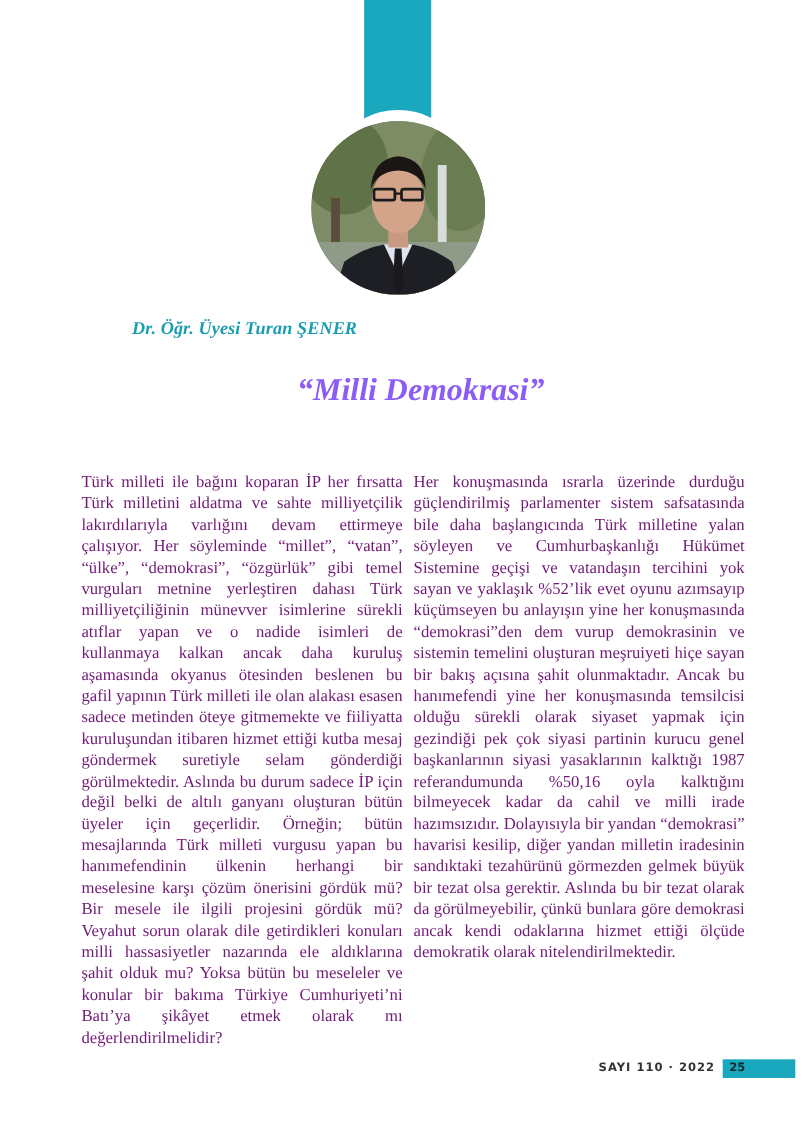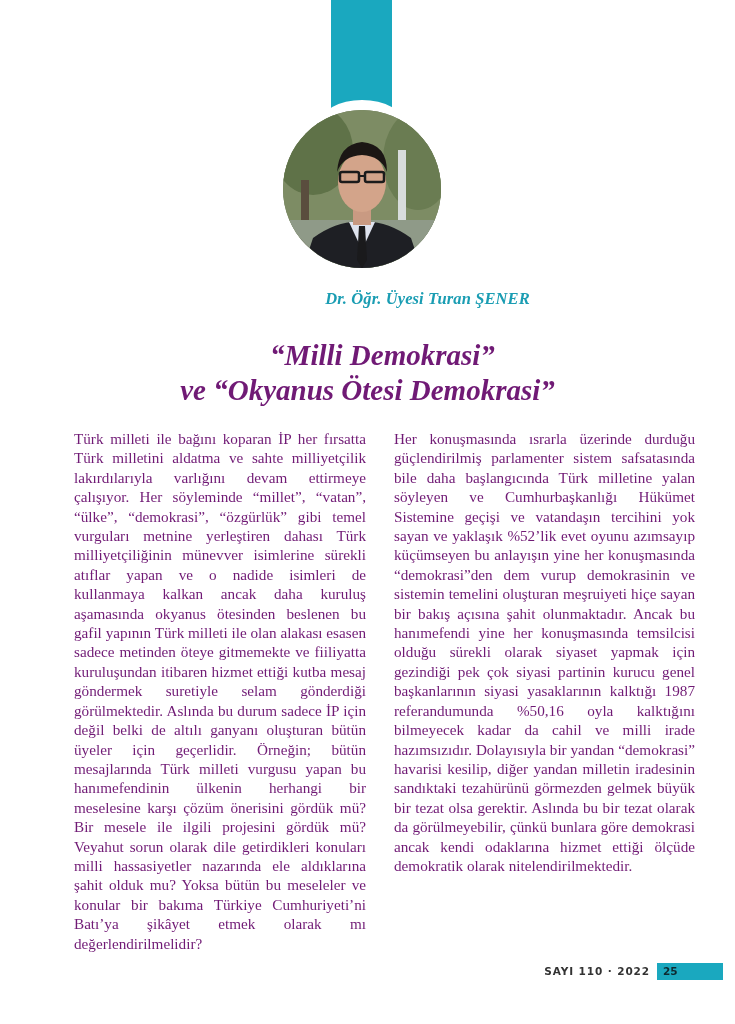"Dr. Öğr. Üyesi Turan ŞENER" .author { text-align: center -> none }
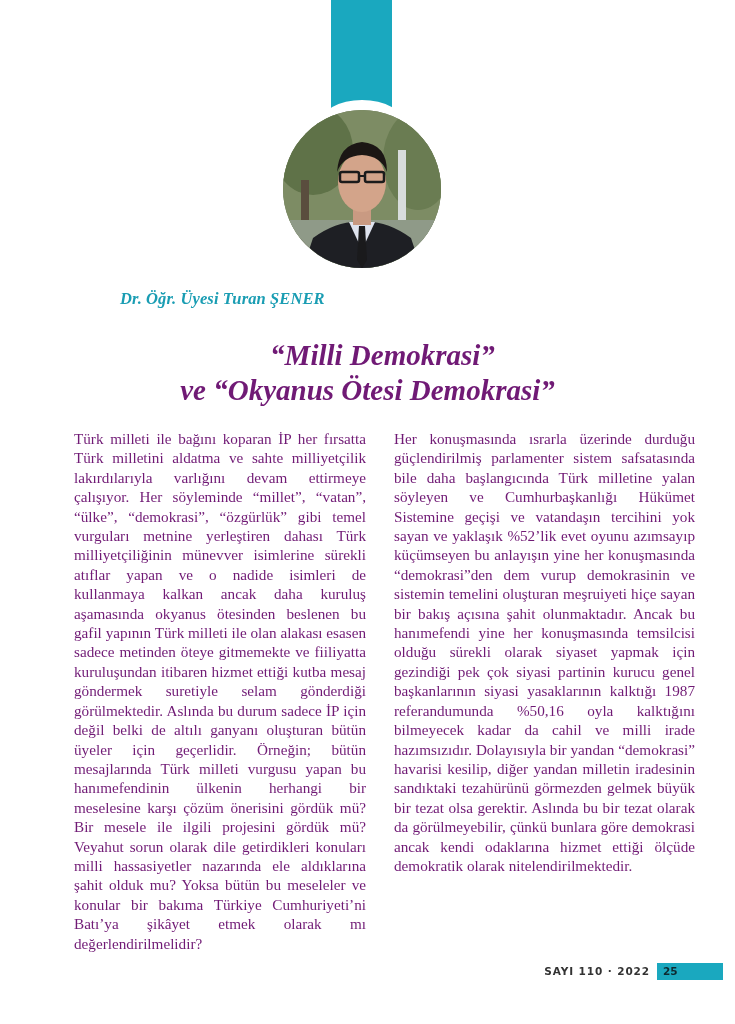"“Milli Demokrasi”" .title { color: #701a75 -> #8b5cf6 }
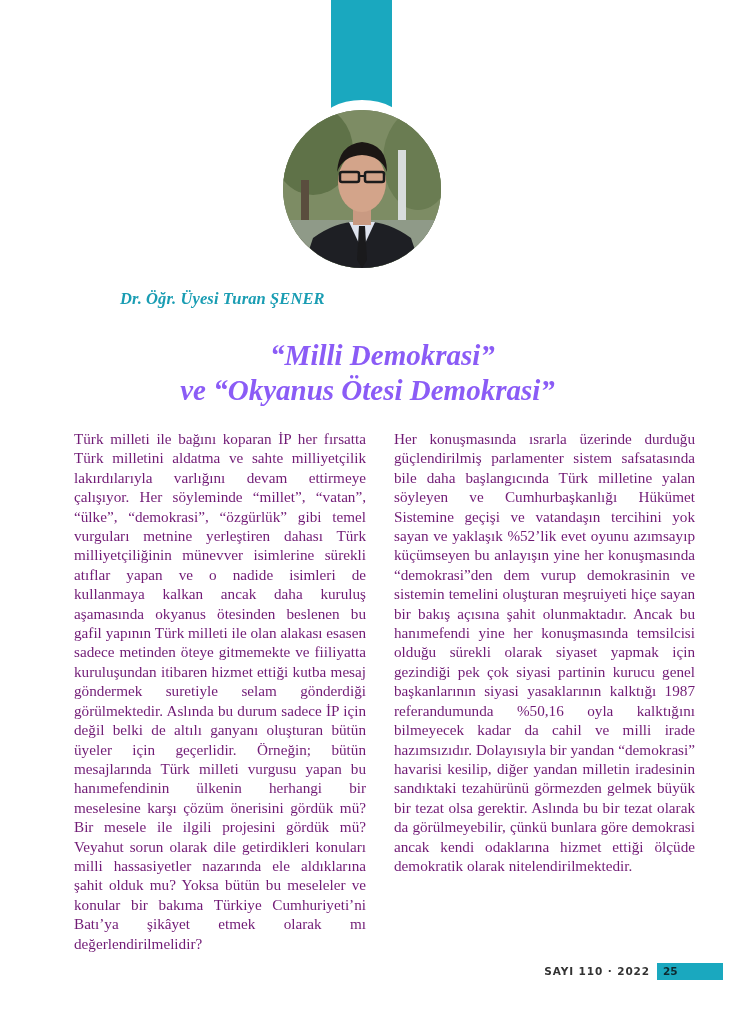"ve “Okyanus Ötesi Demokrasi”" span.l2 { html: <span>ve “Okyanus Ötesi Demokrasi”</span> -> none }
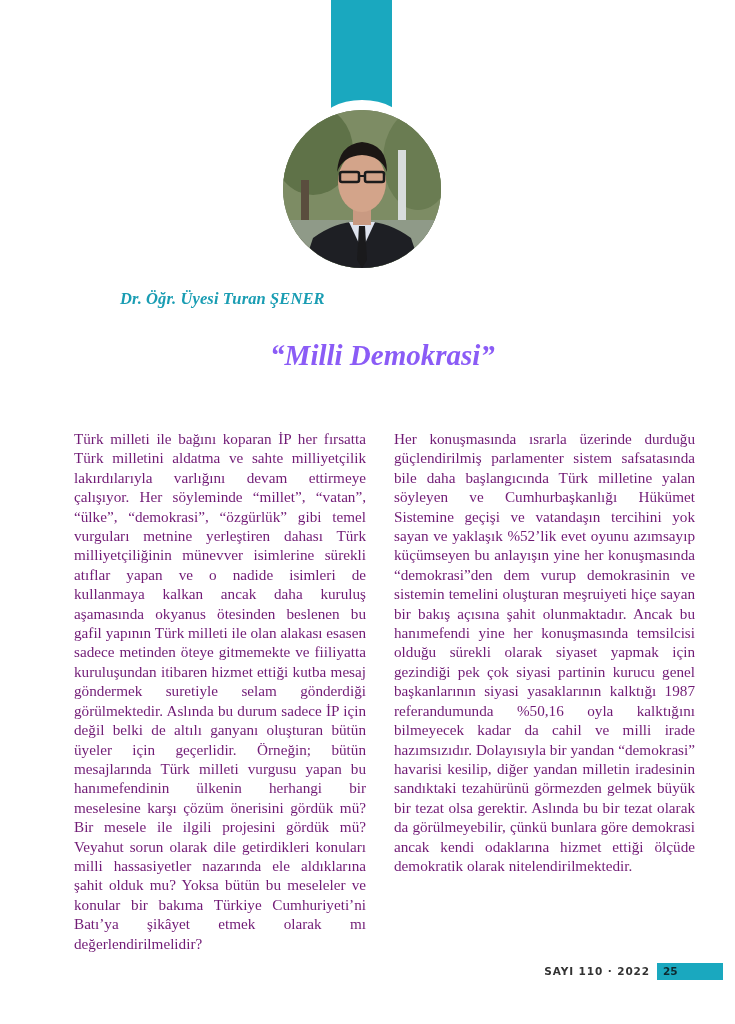"Her konuşmasında ısrarla üzerinde" .col-right { margin-left: 18px -> none }
